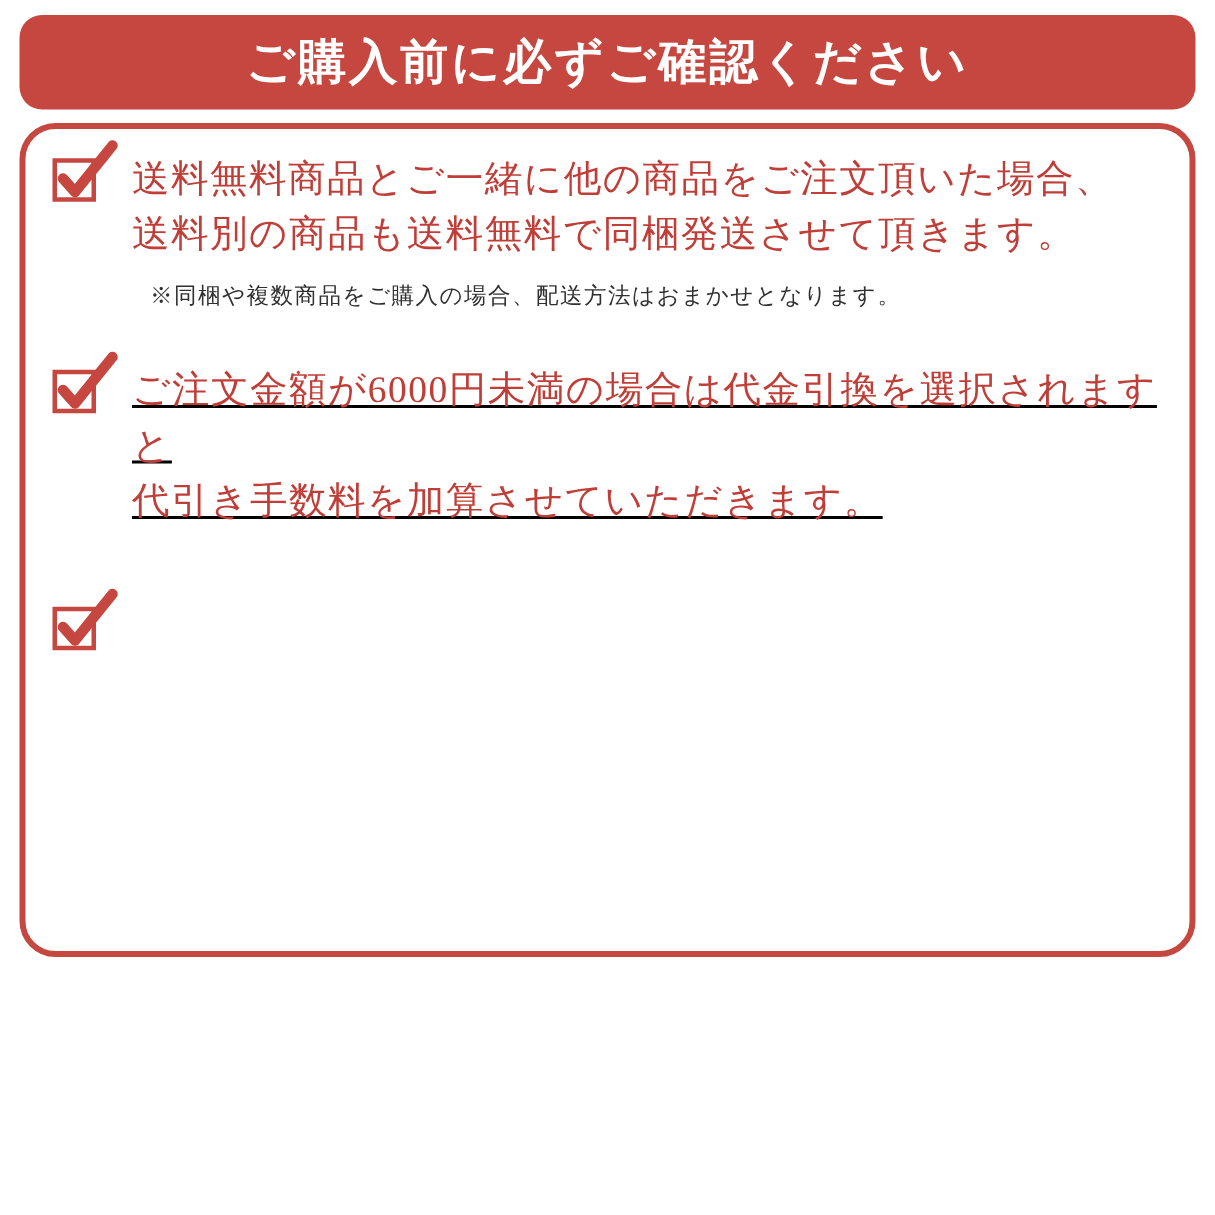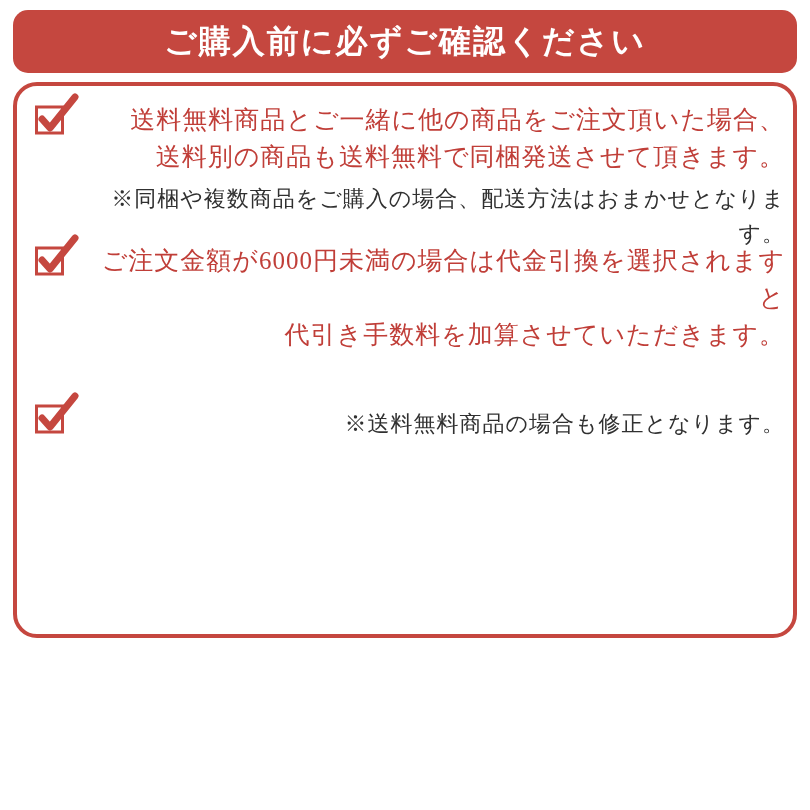"ご購入前に必ずご確認ください" .page { text-align: right -> none }
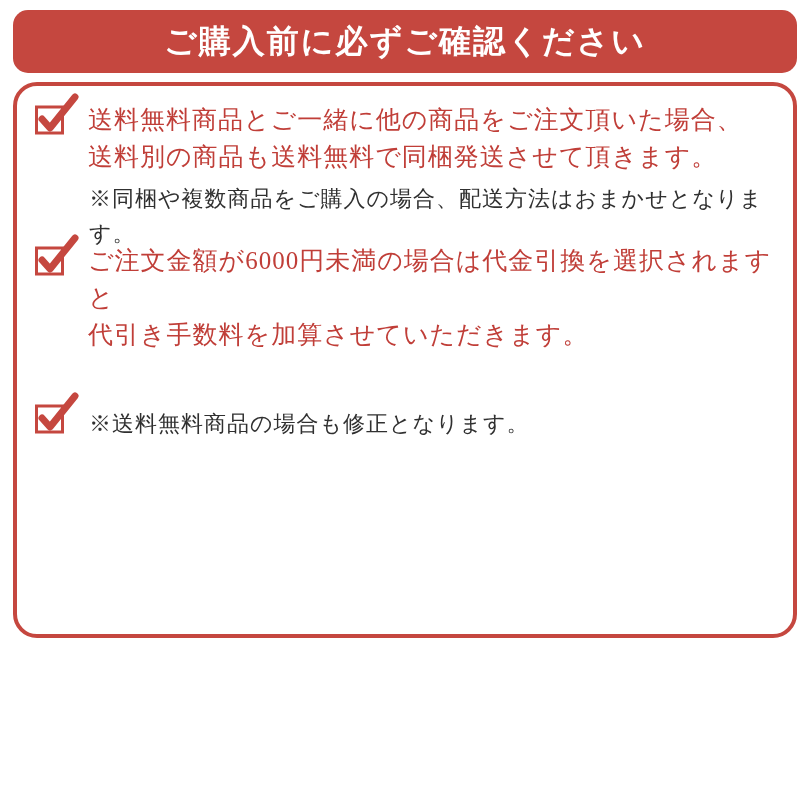"※同梱や複数商品をご購入の場合、配送方法はおまかせとなります。" .note-text { font-size: 22px -> 15px; margin: 6px 0 0 1px -> 6px 0 0 12px }
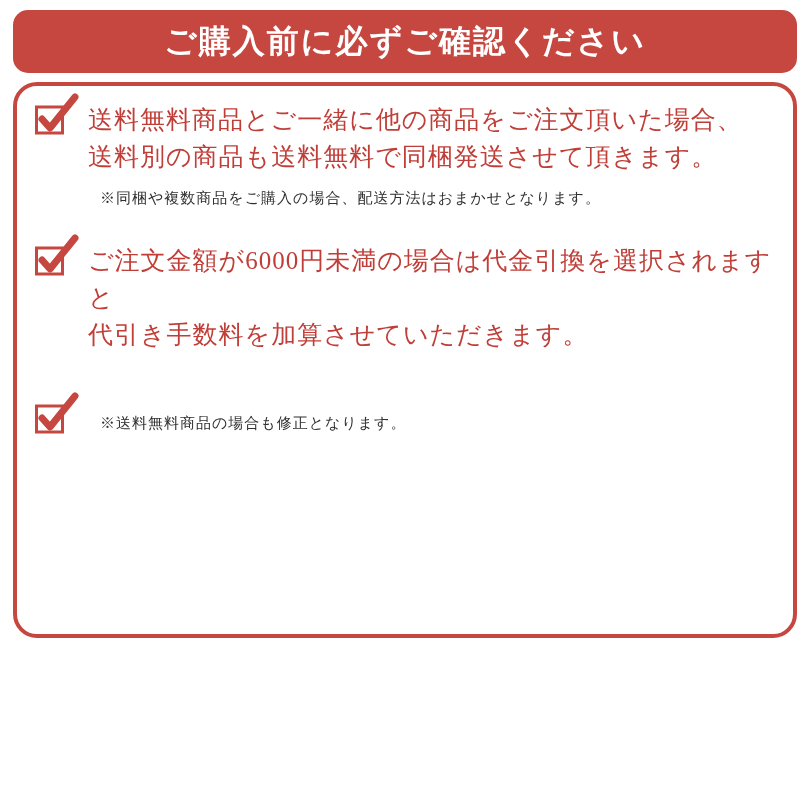"ご注文金額が6000円未満の場合は代金引換を選択されますと" .item-2 { text-decoration: none -> underline }
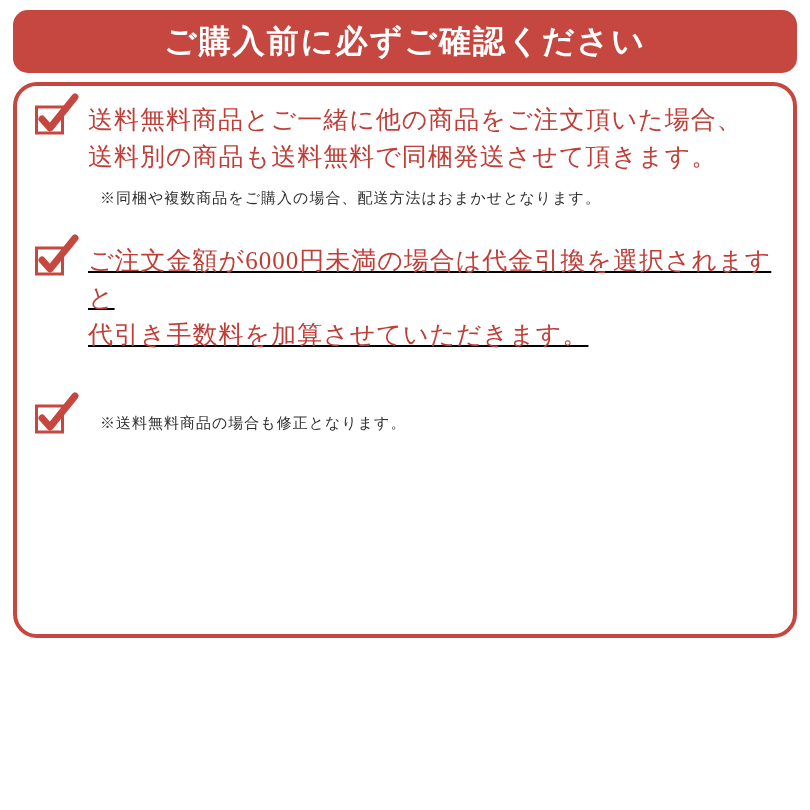"※送料無料商品の場合も修正となります。" p.note-text { html: <p>※送料無料商品の場合も修正となります。</p> -> none }
